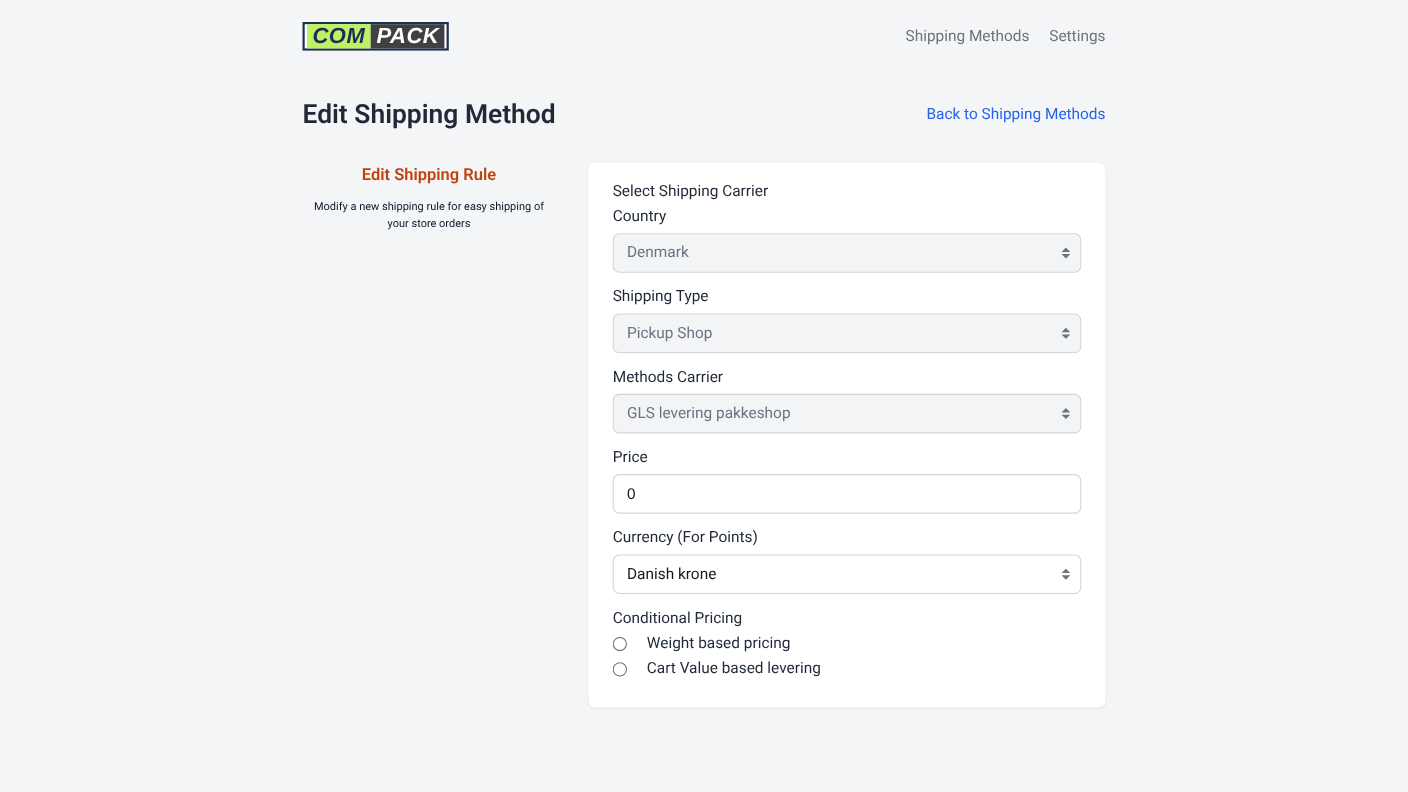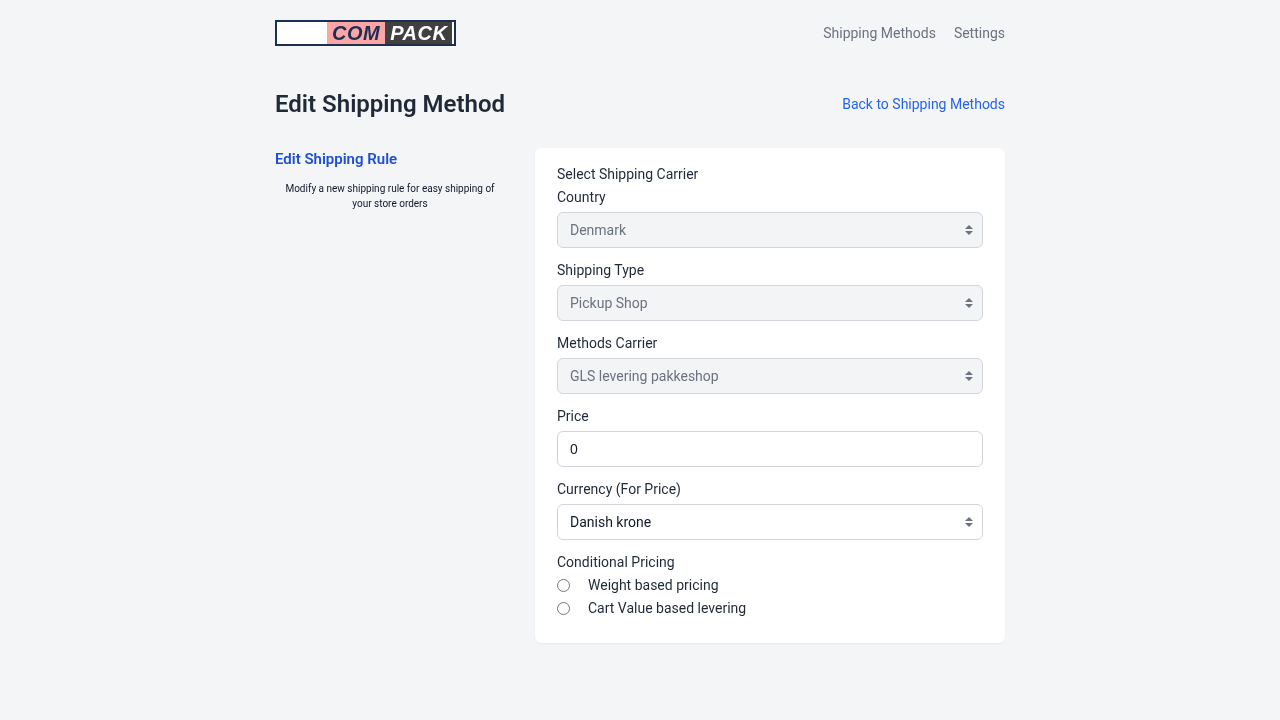"COM" .logo .seg.a { background: #fca5a5 -> #bef264; margin-left: 48px -> none }
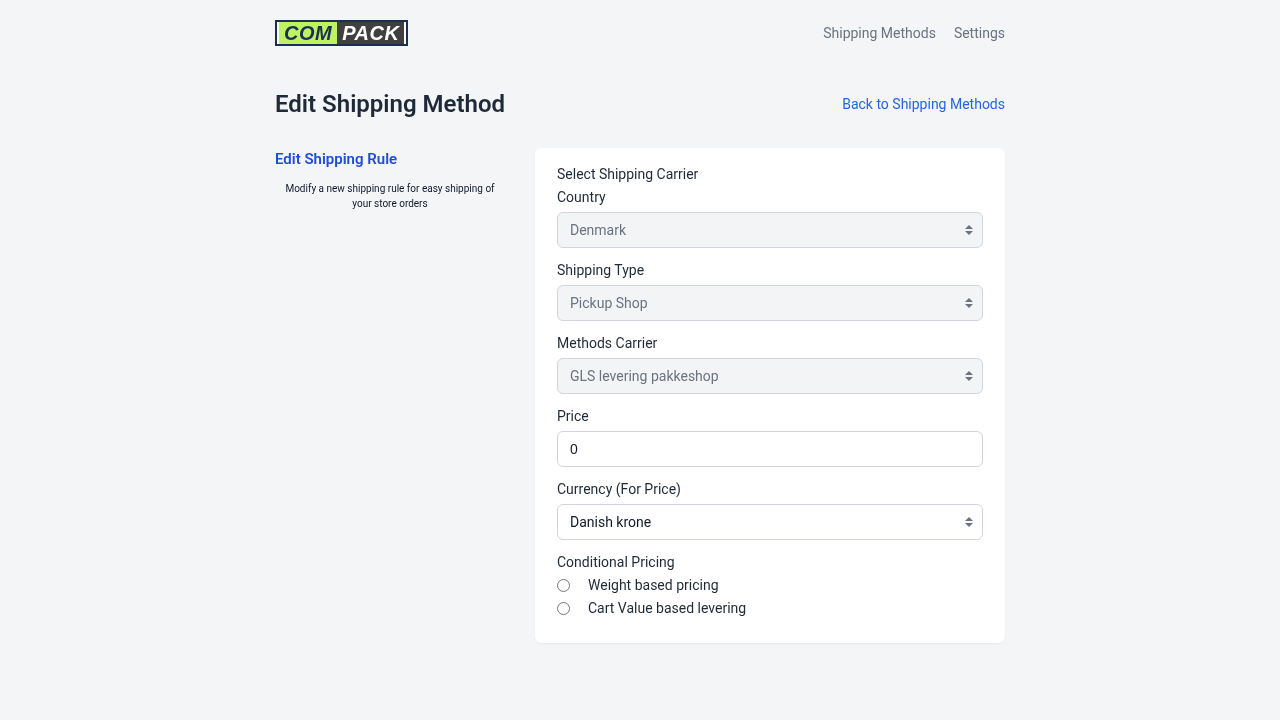"Edit Shipping Rule" .sidebar-title { color: #1d4ed8 -> #c2410c; text-align: none -> center }
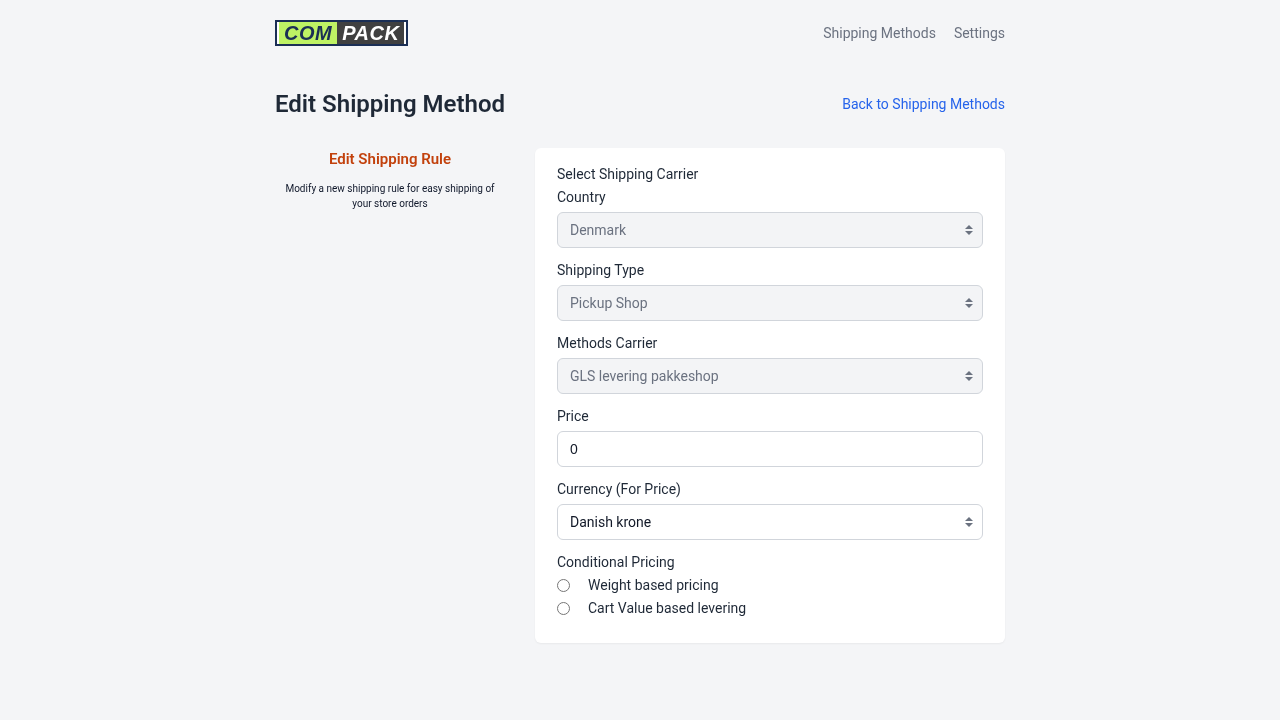"Currency (For Price)" label.field-label { text: Price -> Points }
